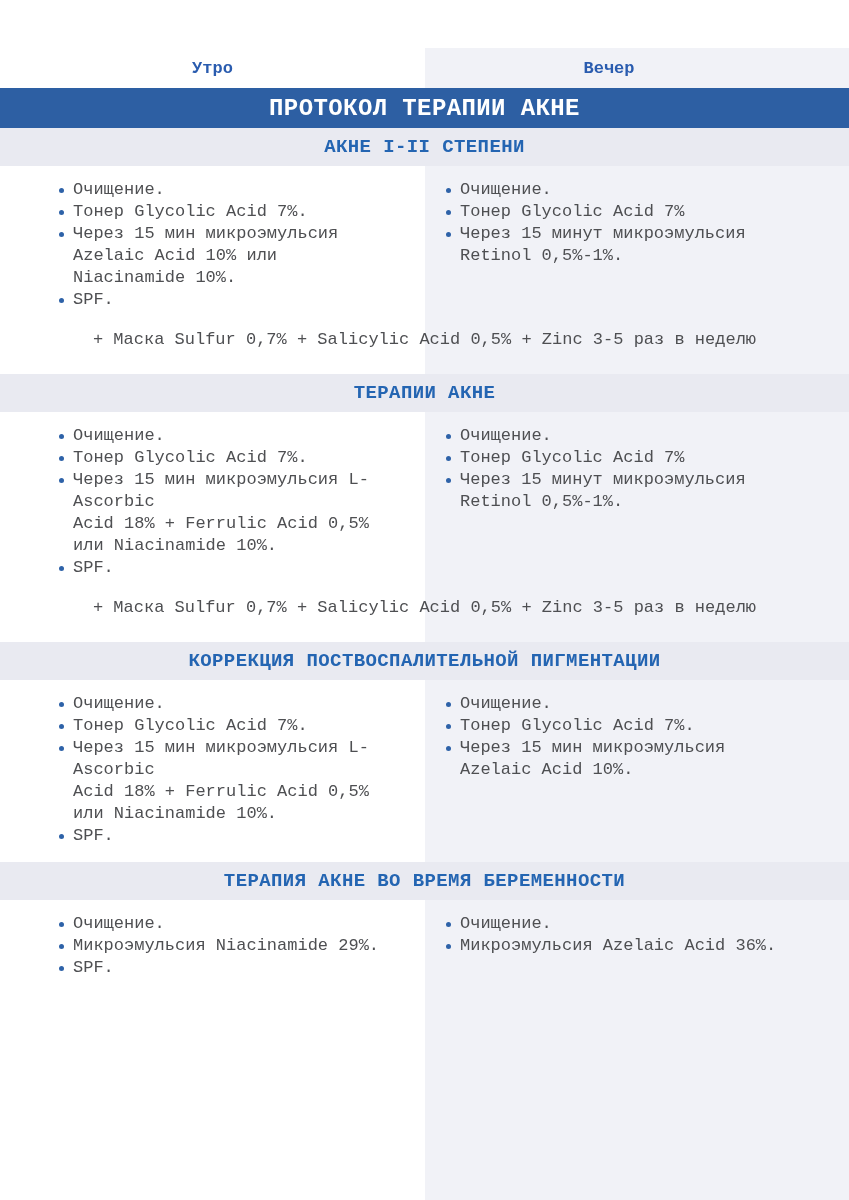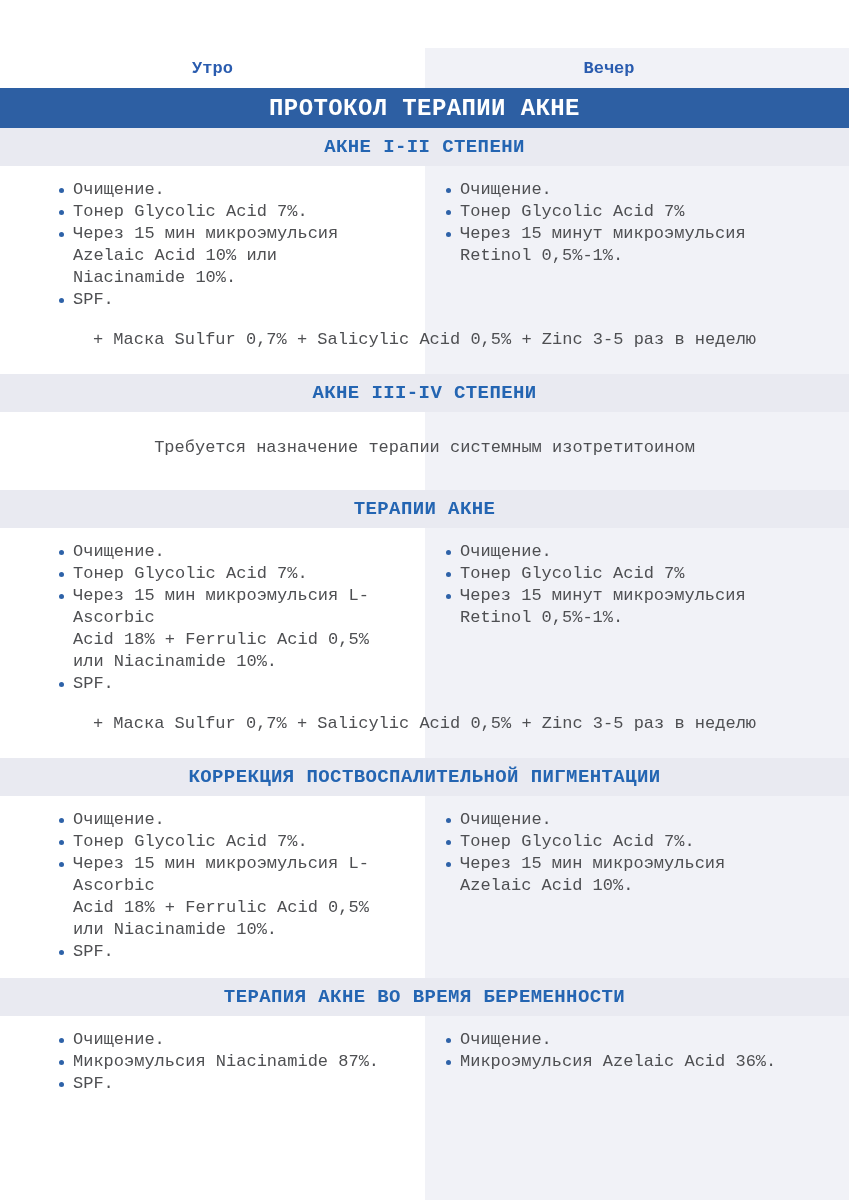"АКНЕ III-IV СТЕПЕНИ" section { html: <section> <div>АКНЕ III-IV СТЕПЕНИ</div> <div>Требуется назначение терапии системным изотретитоином</div> </section> -> none }
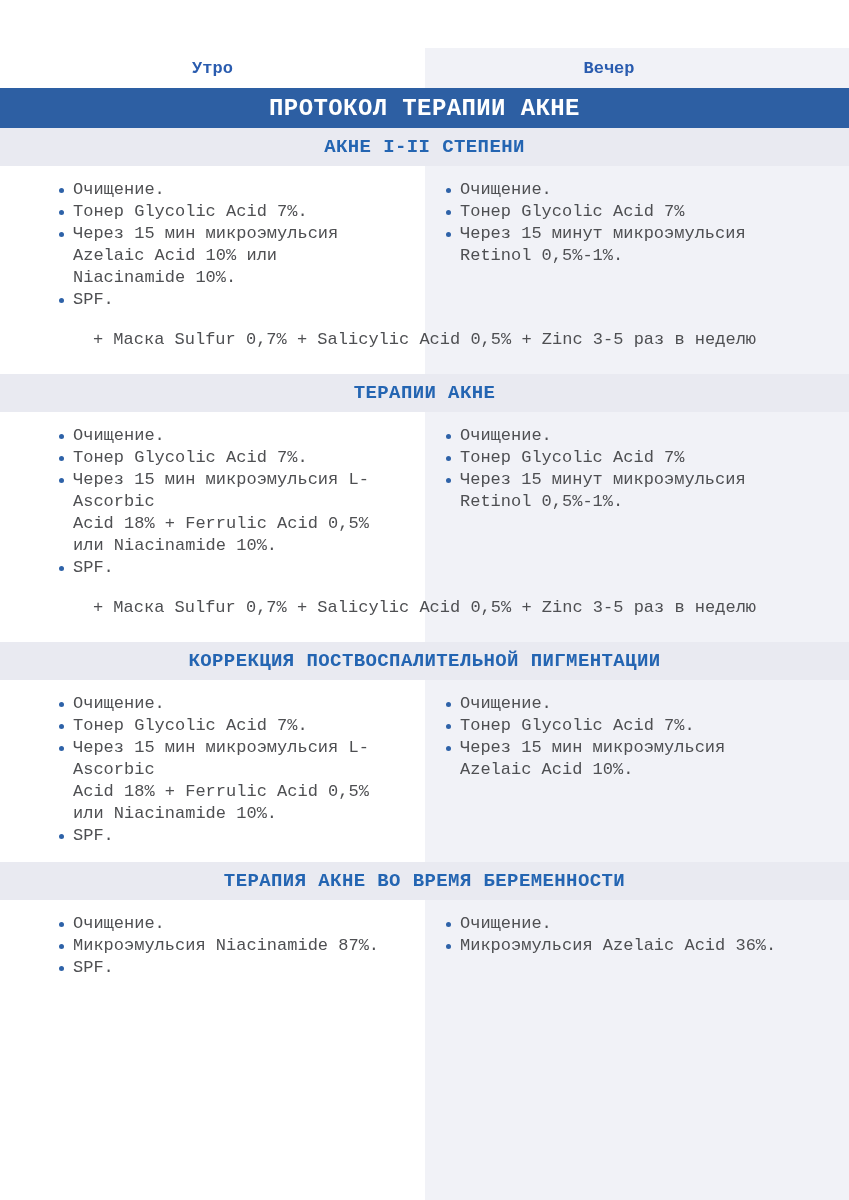"Микроэмульсия Niacinamide 87%." span.li-text { text: 87% -> 29% }
